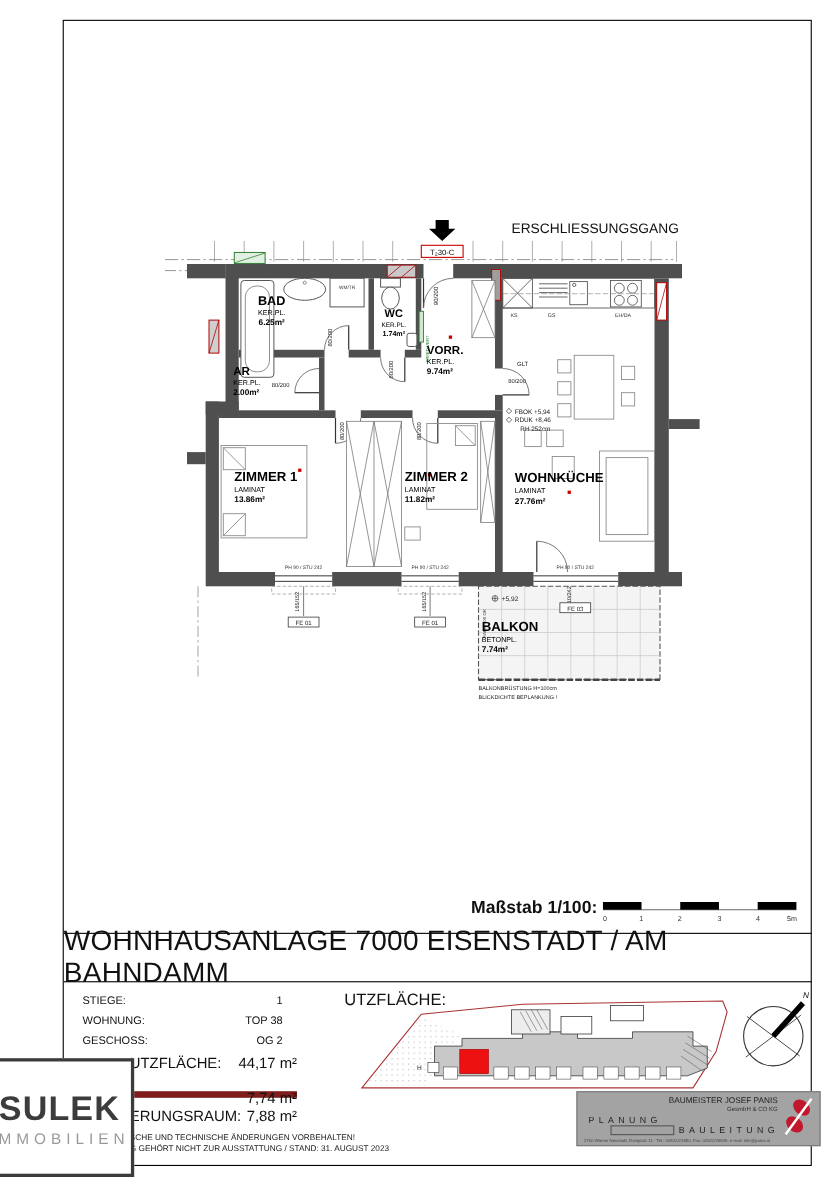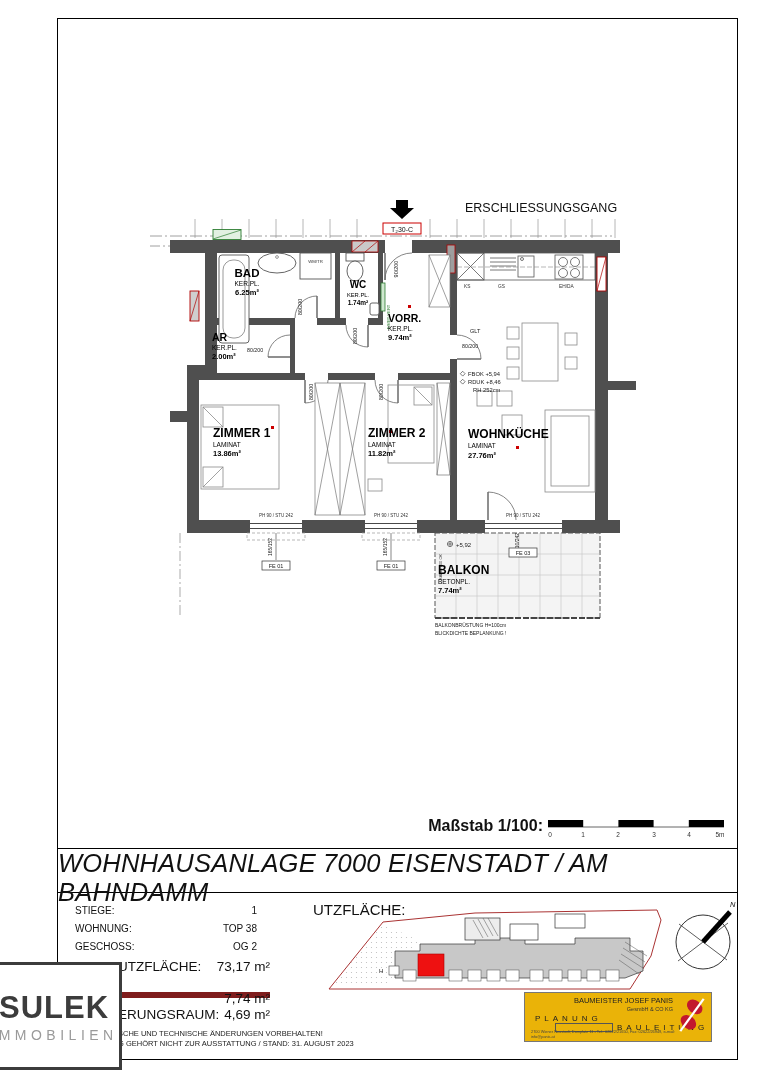"WOHNHAUSANLAGE 7000 EISENSTADT / AM" #titlebar { align-items: none -> center; font-style: italic -> none }
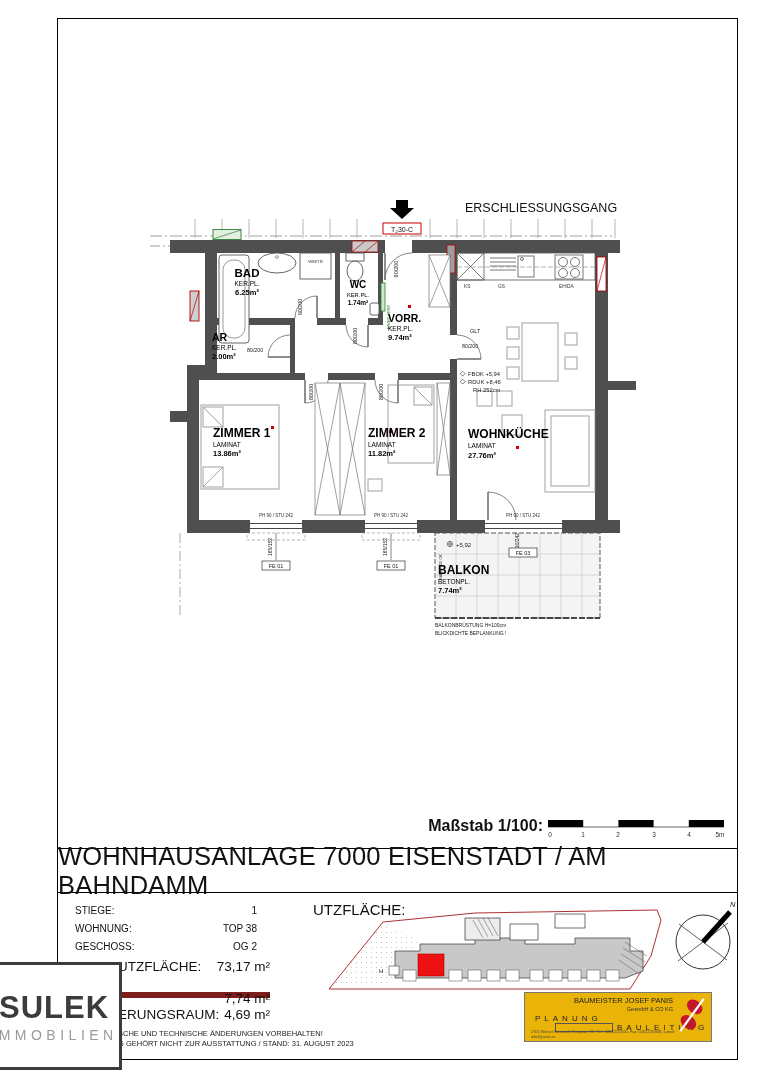"73,17 m²" span { text: 73,17 -> 44,17 }
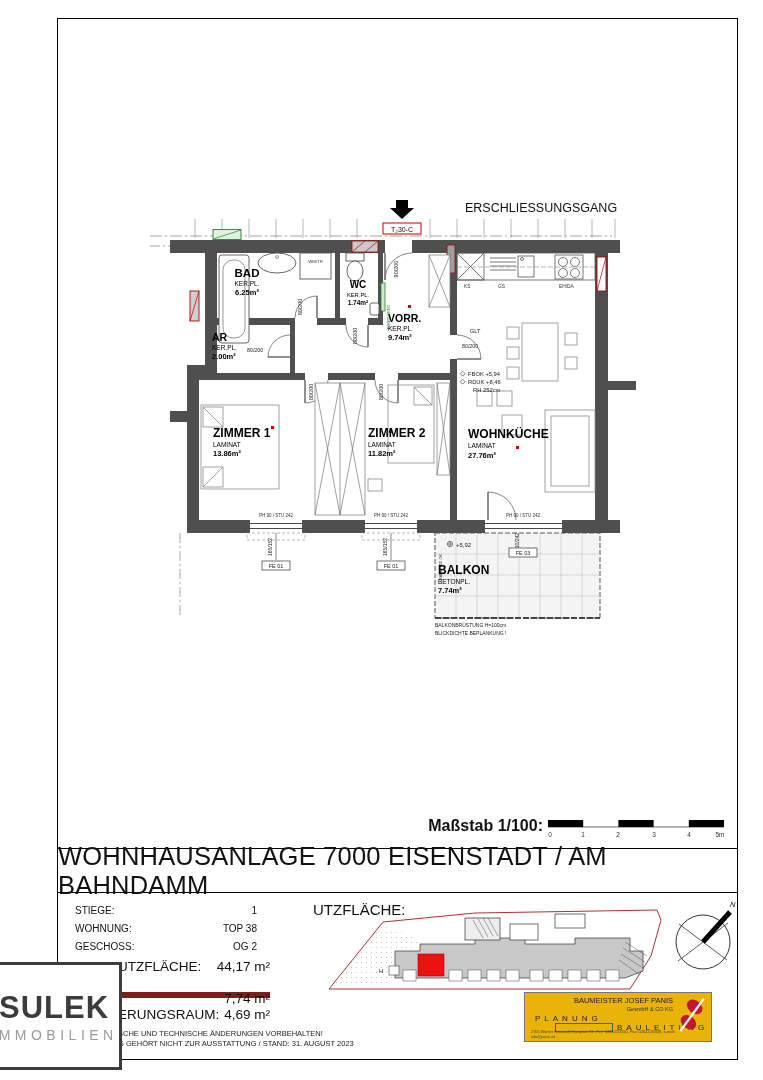"BAUMEISTER JOSEF PANIS" #stamp { background: #eab308 -> #a3a3a3; width: 188px -> 222px }
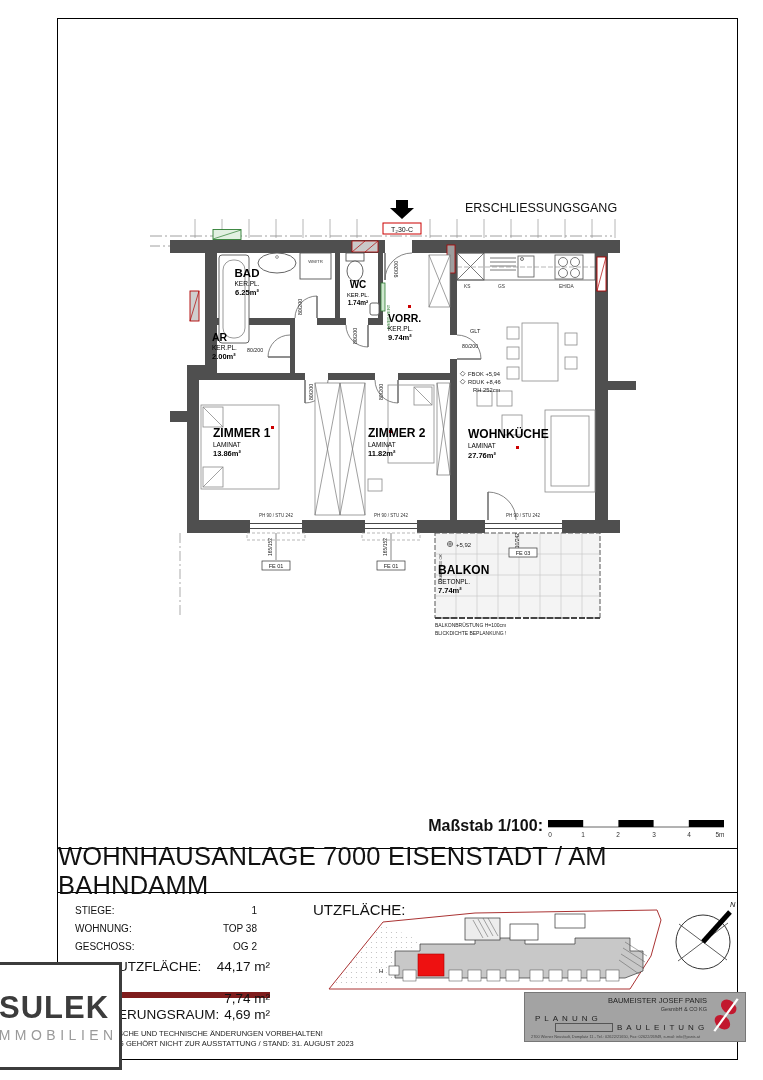"4,69 m²" span { text: 4,69 -> 7,88 }
